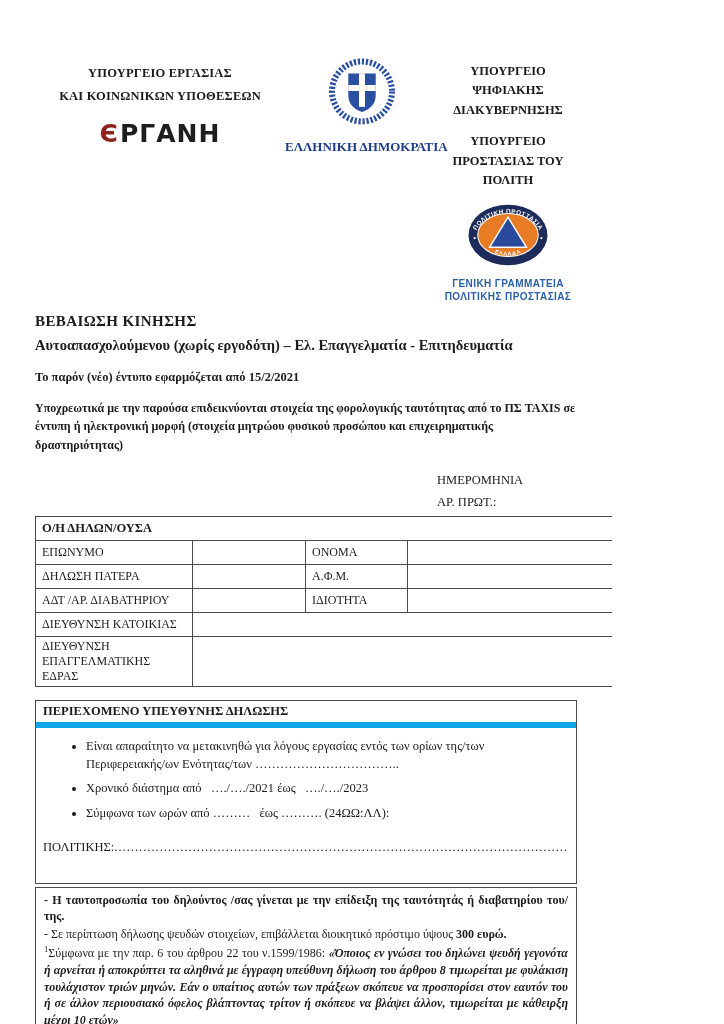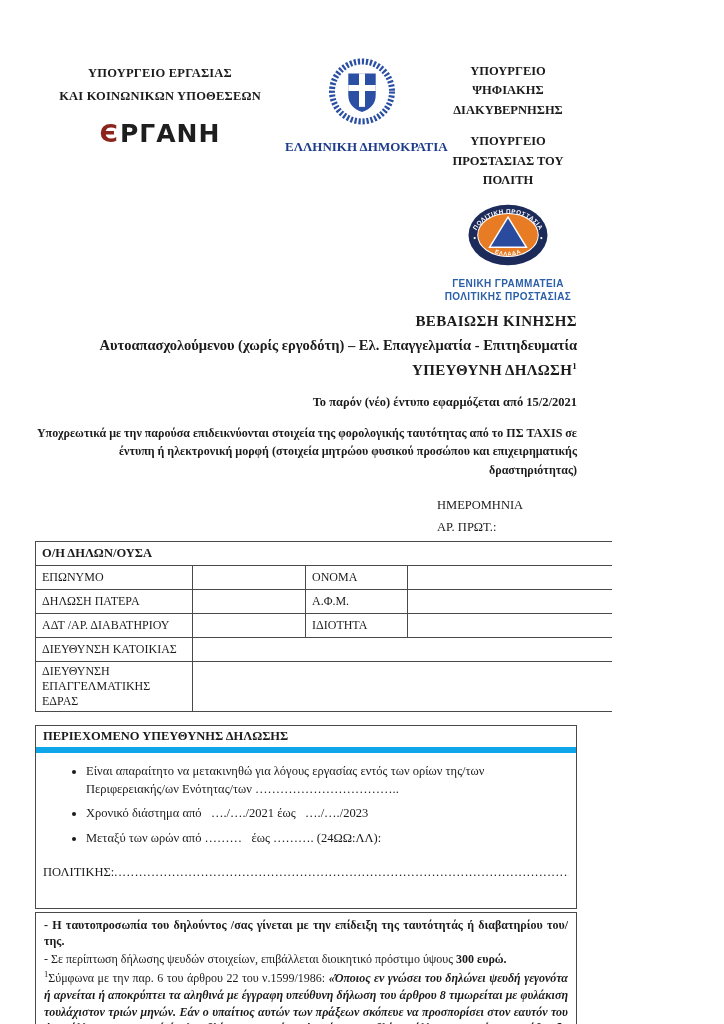"ΒΕΒΑΙΩΣΗ ΚΙΝΗΣΗΣ" .titleblock { text-align: right -> left }
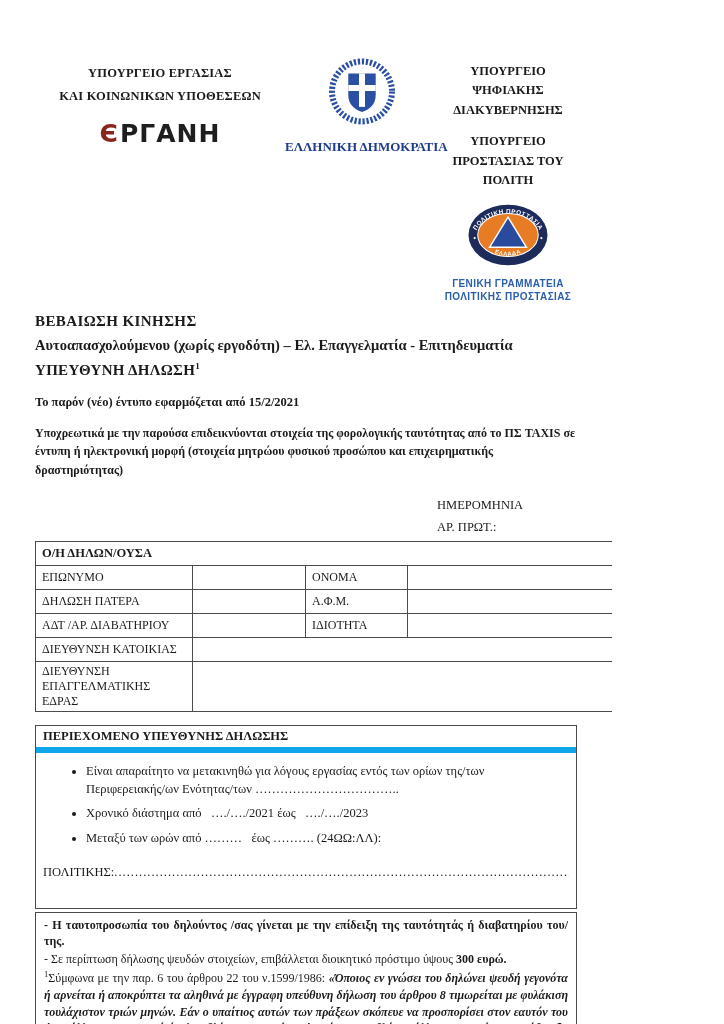"ΥΠΕΥΘΥΝΗ ΔΗΛΩΣΗ1" div.t3 { html: <div><span>ΥΠΕΥΘΥΝΗ ΔΗΛΩΣΗ</span><sup>1</sup></div> -> none }
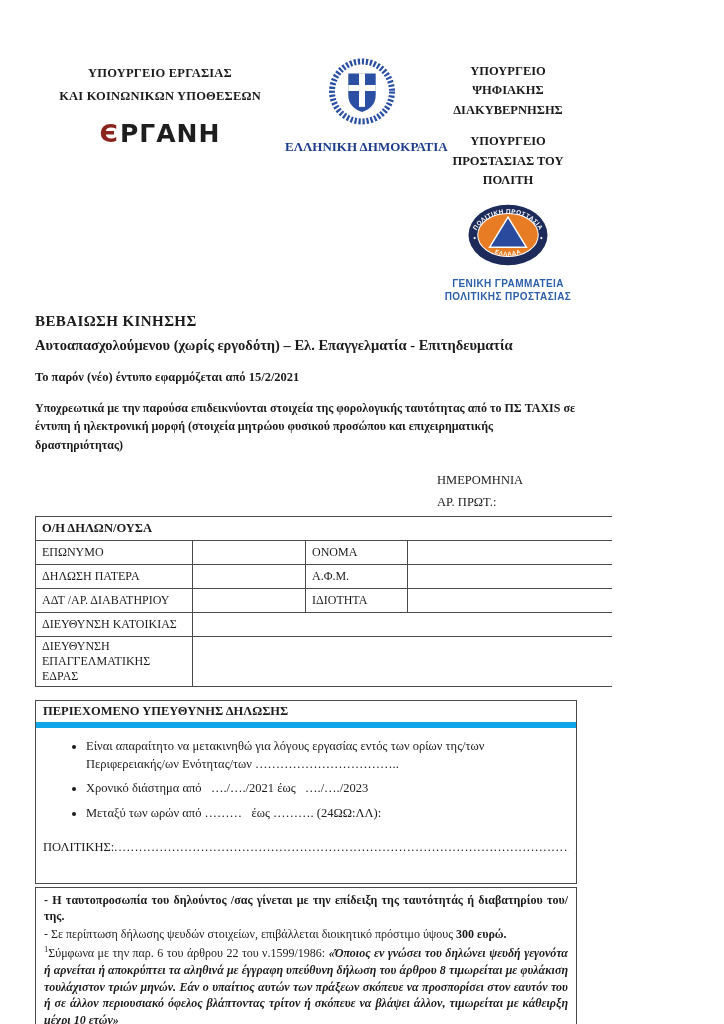"Μεταξύ των ωρών από ………" li { text: Μεταξύ -> Σύμφωνα }
